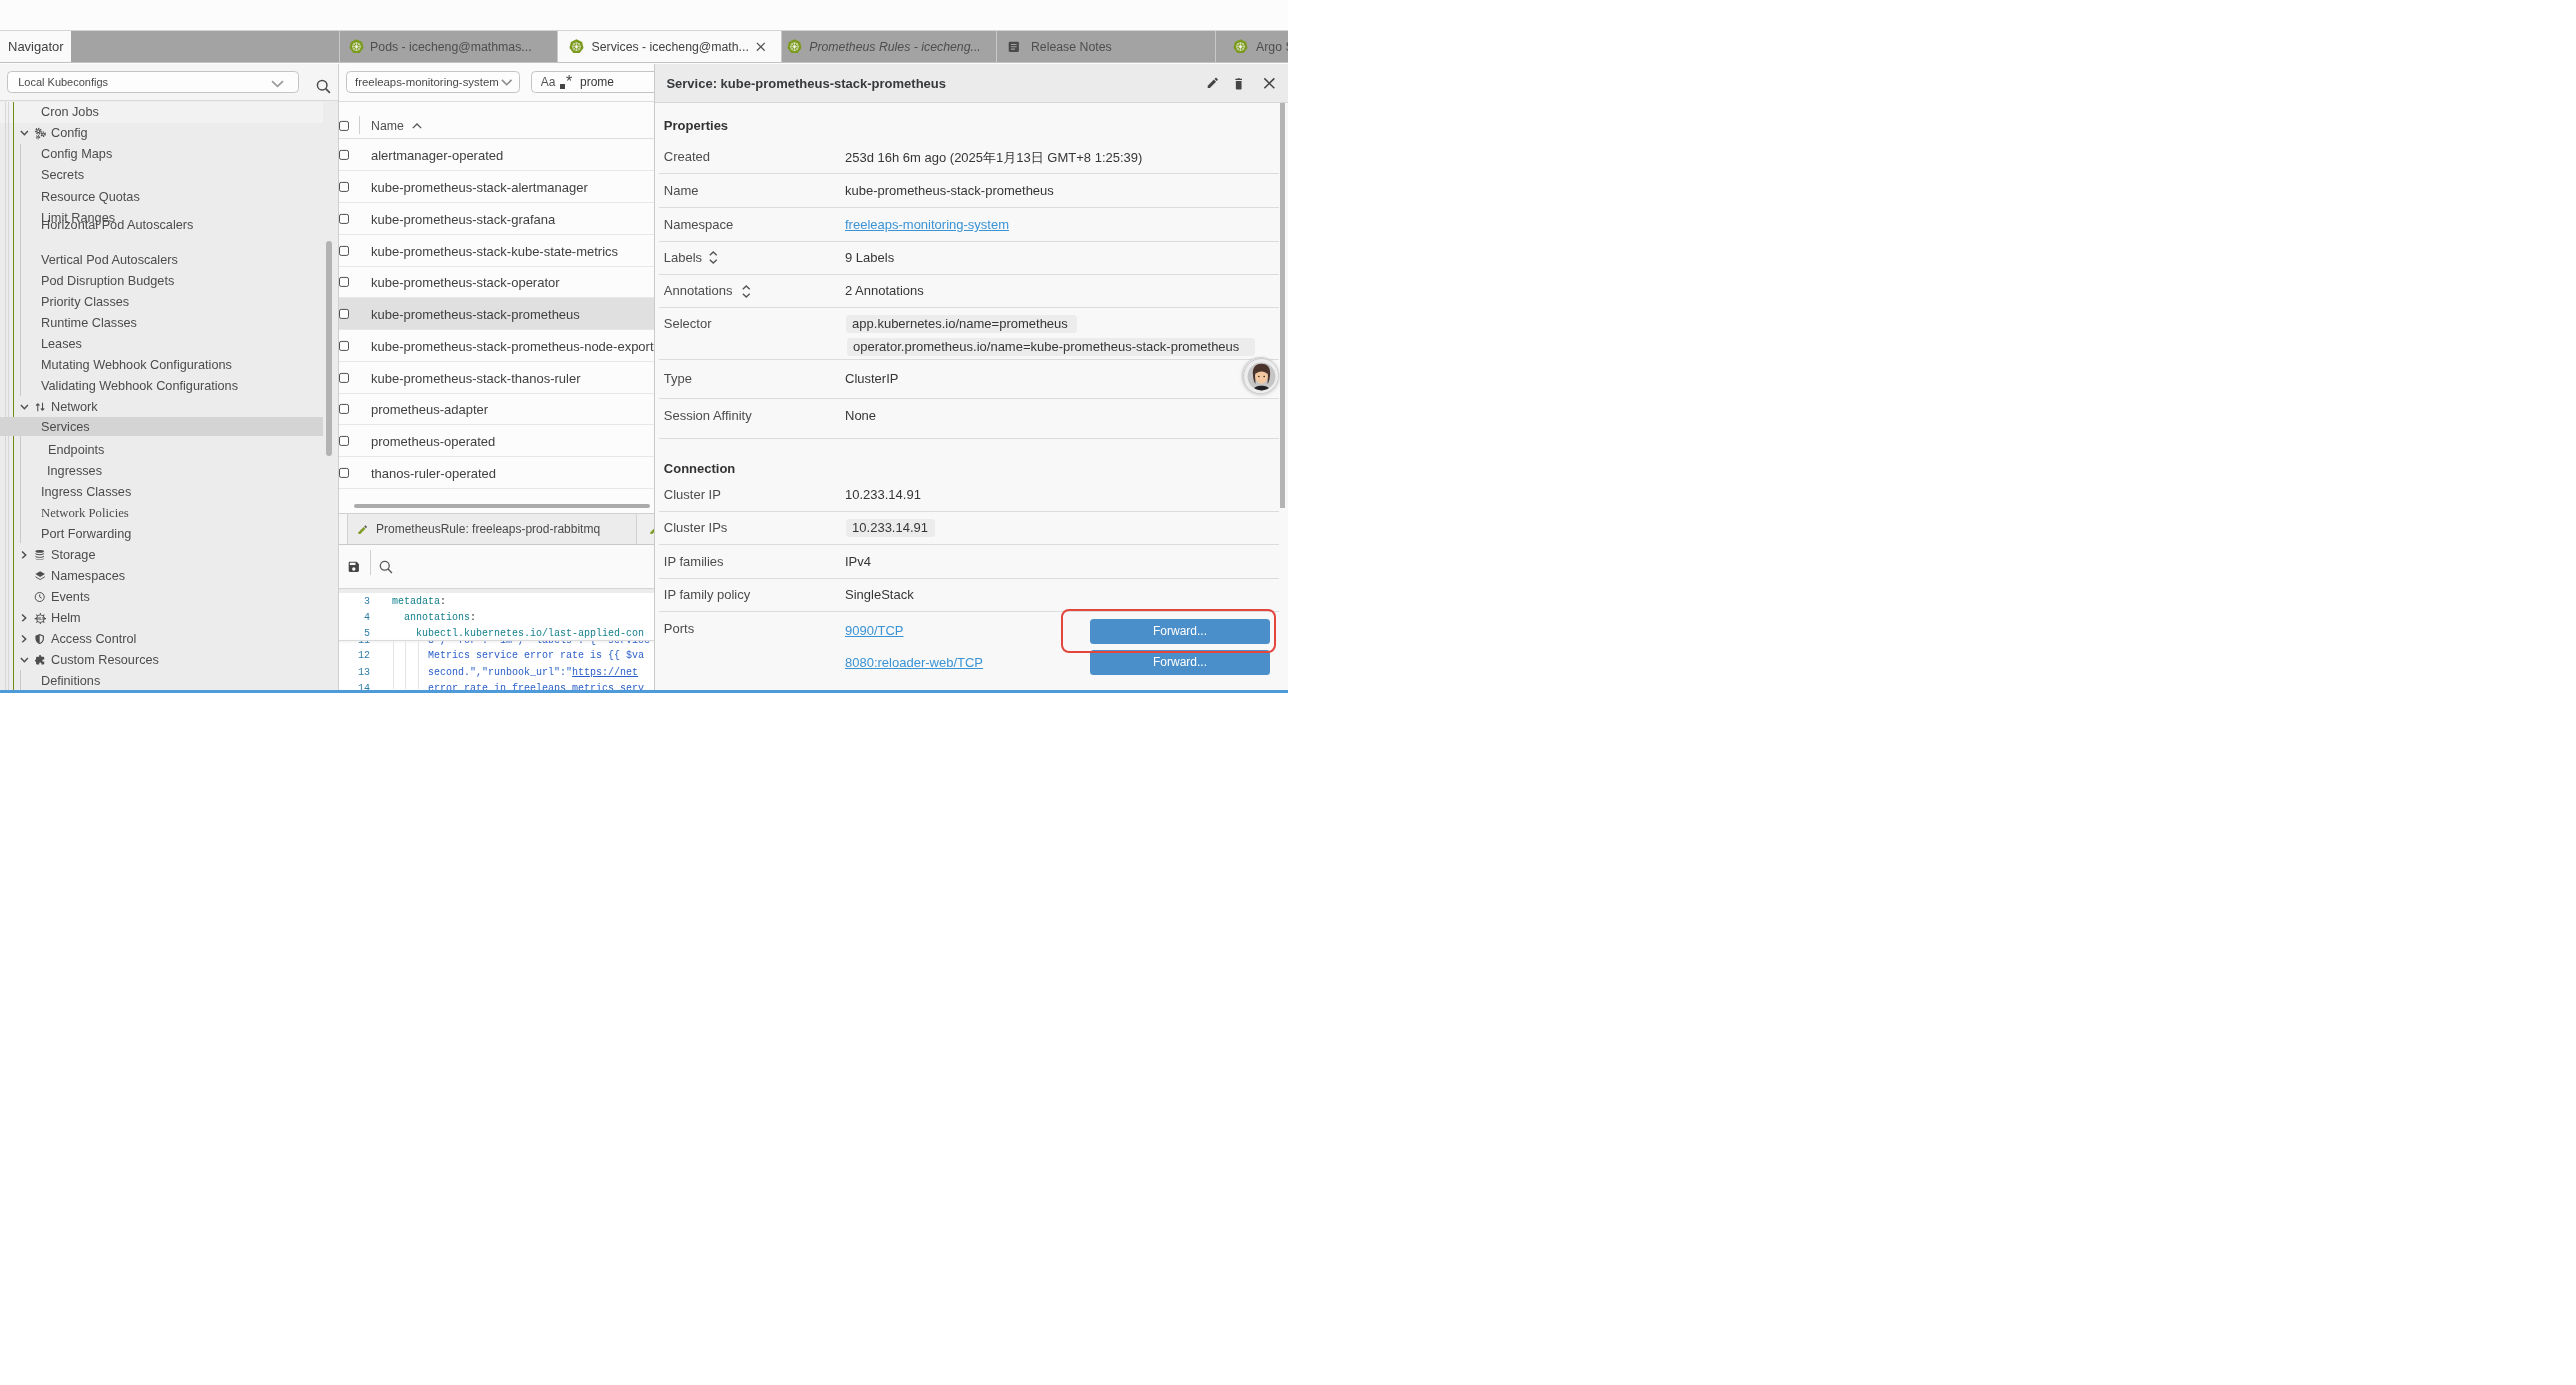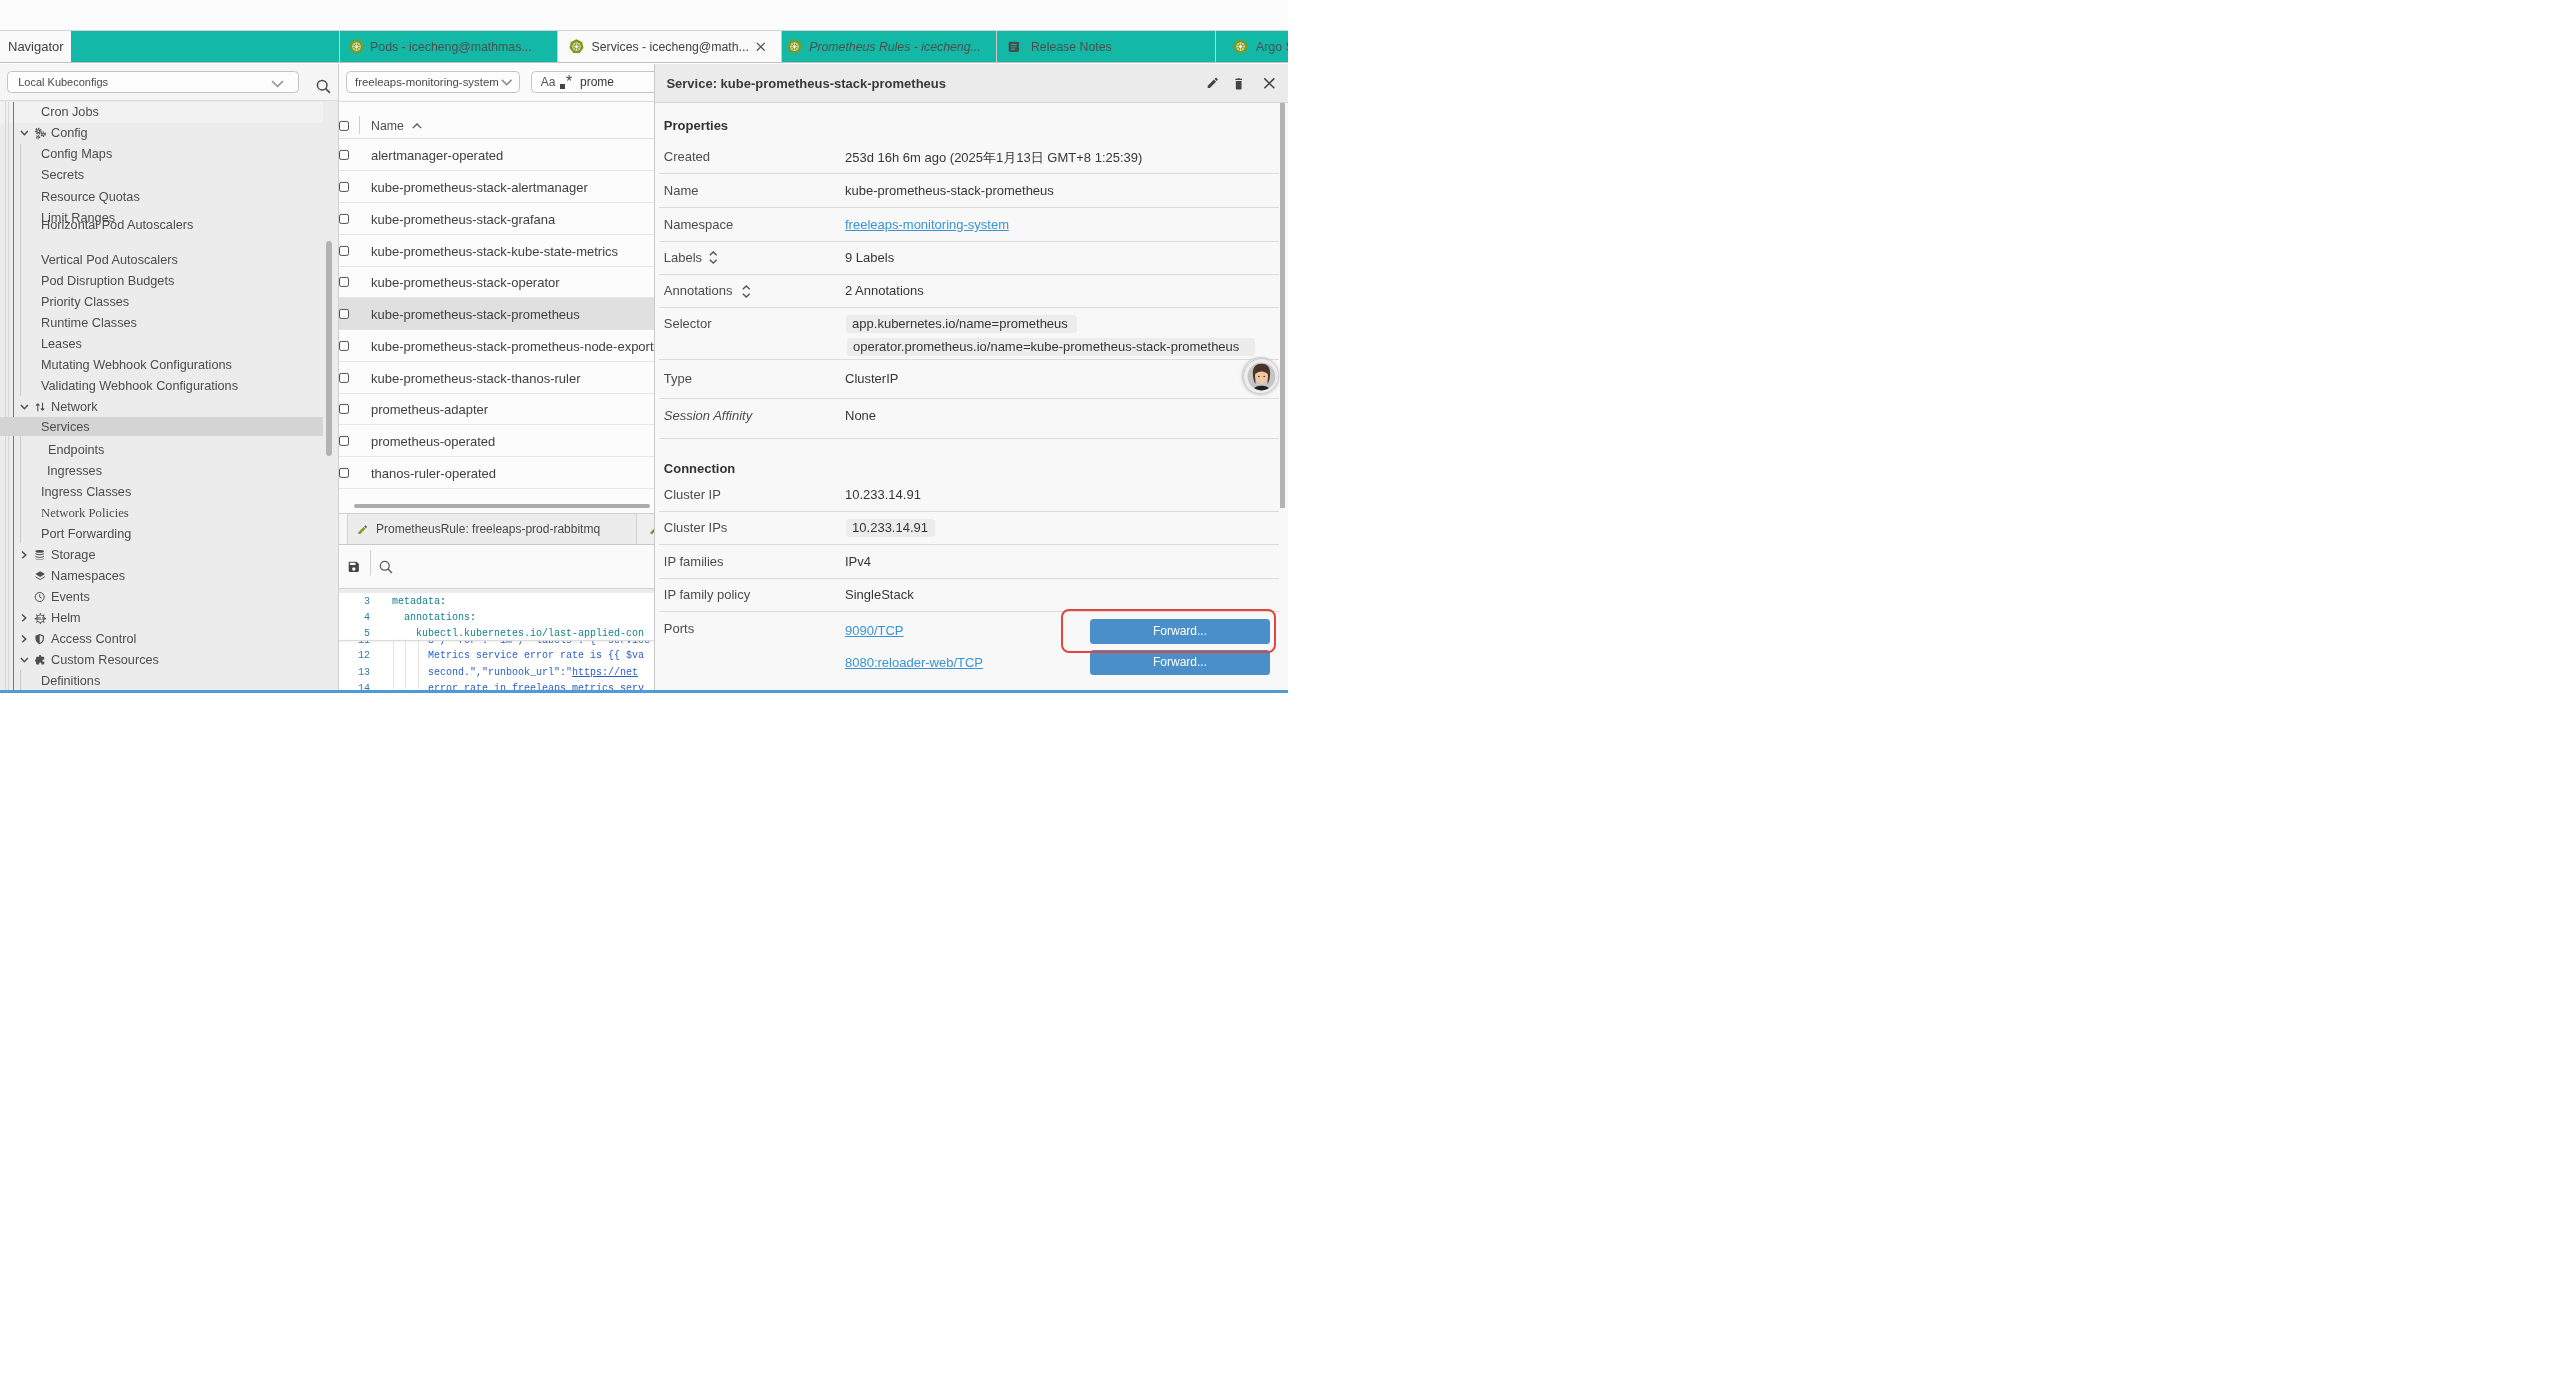"Navigator" #tabbar { background: #14b8a6 -> #a3a3a3 }
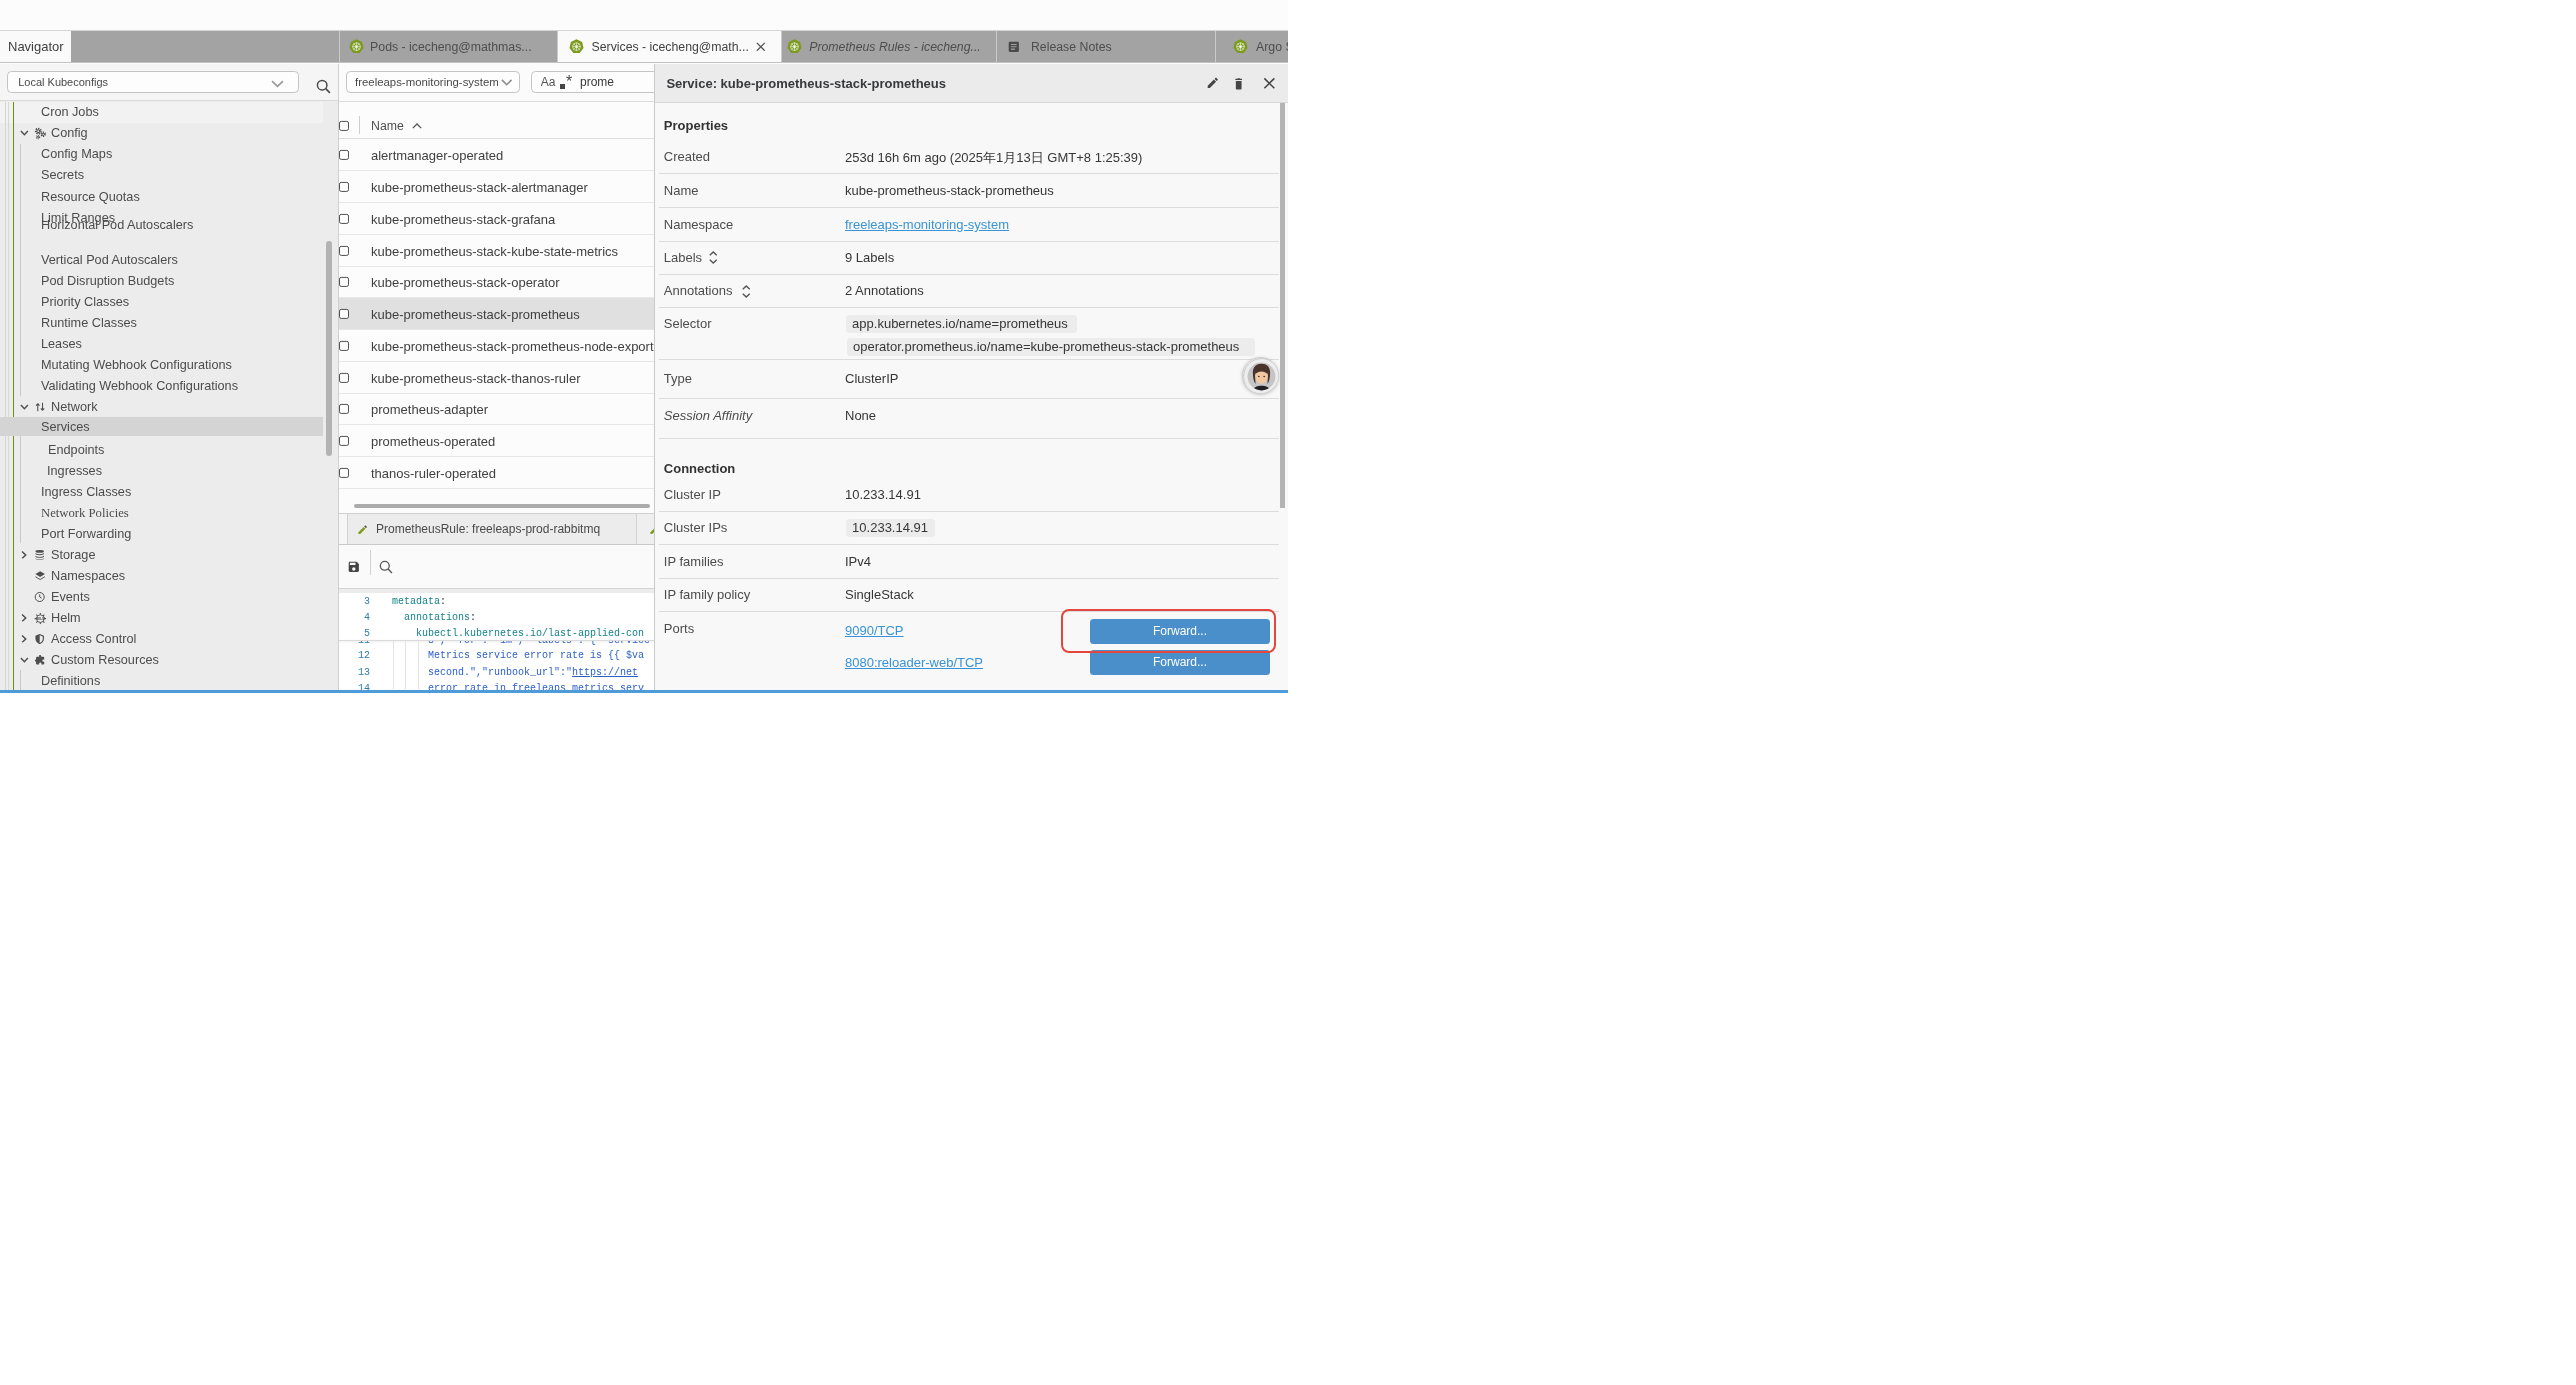"Session Affinity" div.drow-label { font-style: italic -> none }
